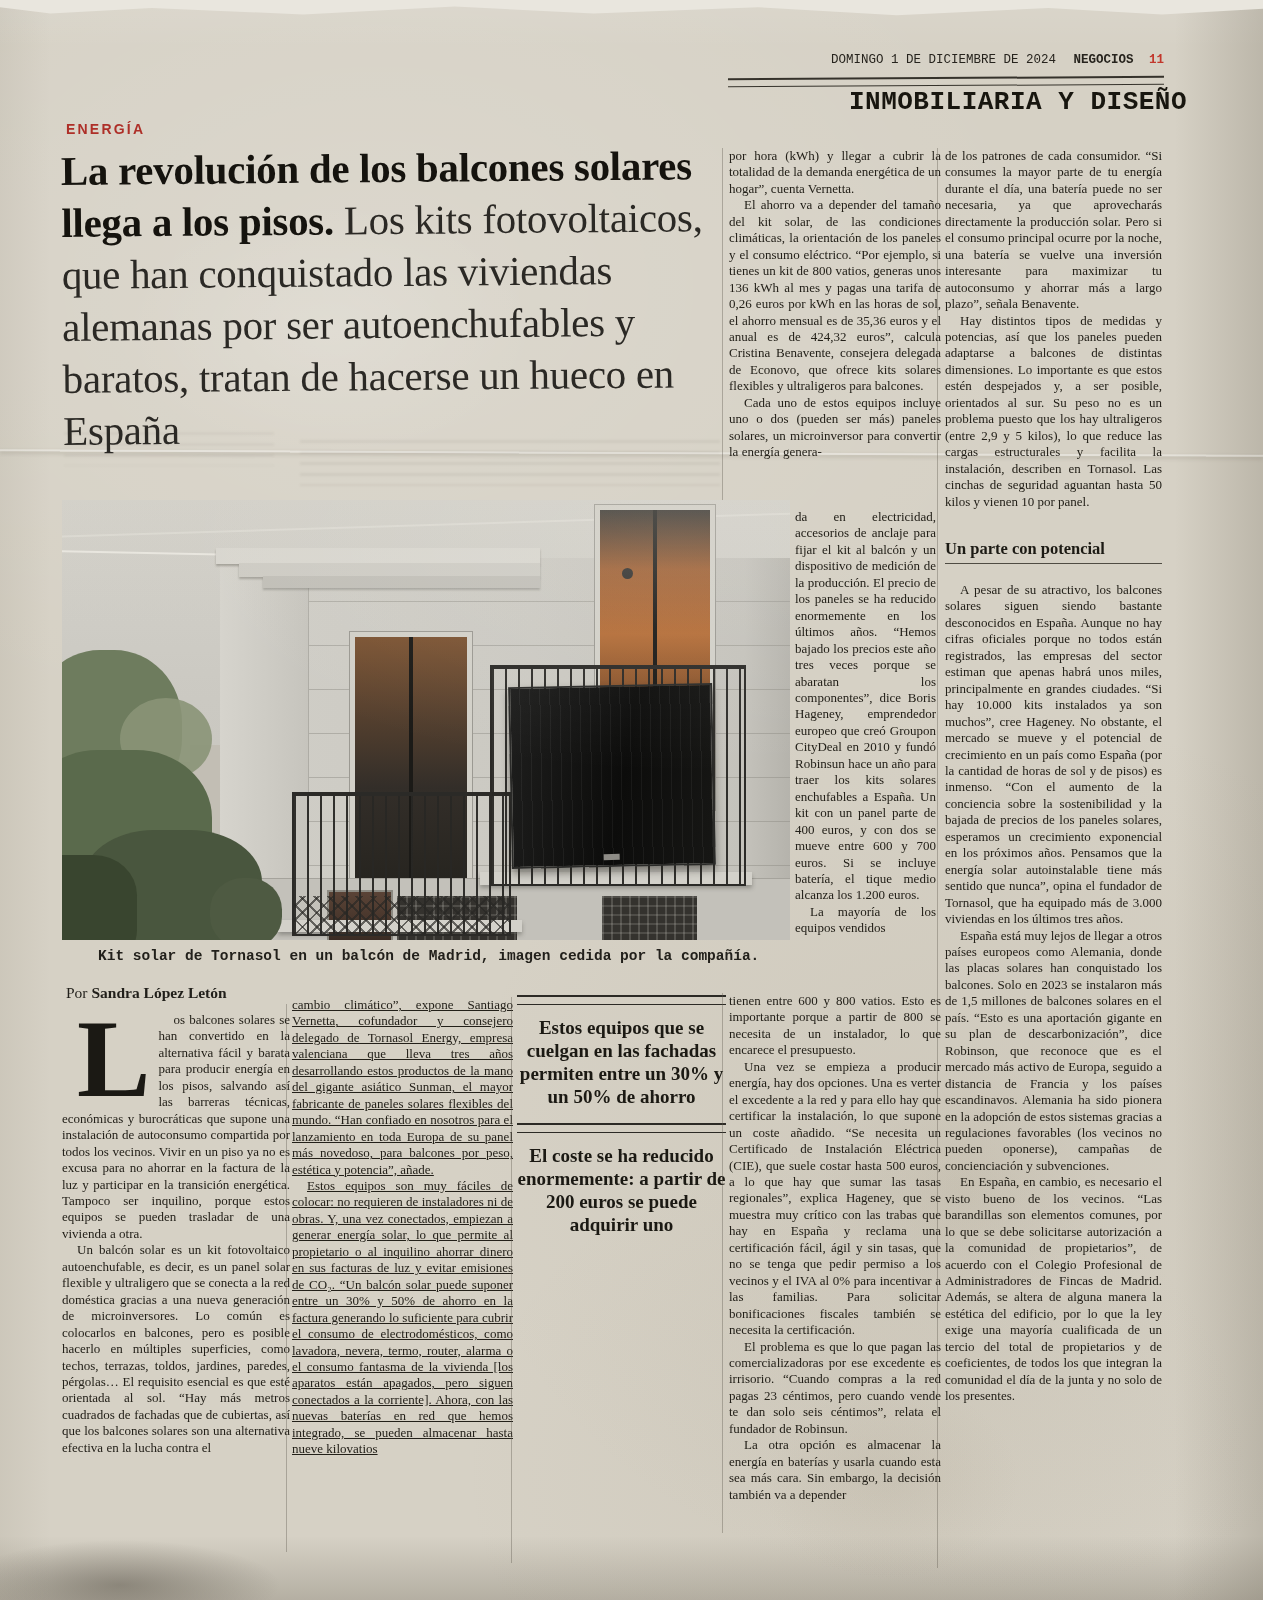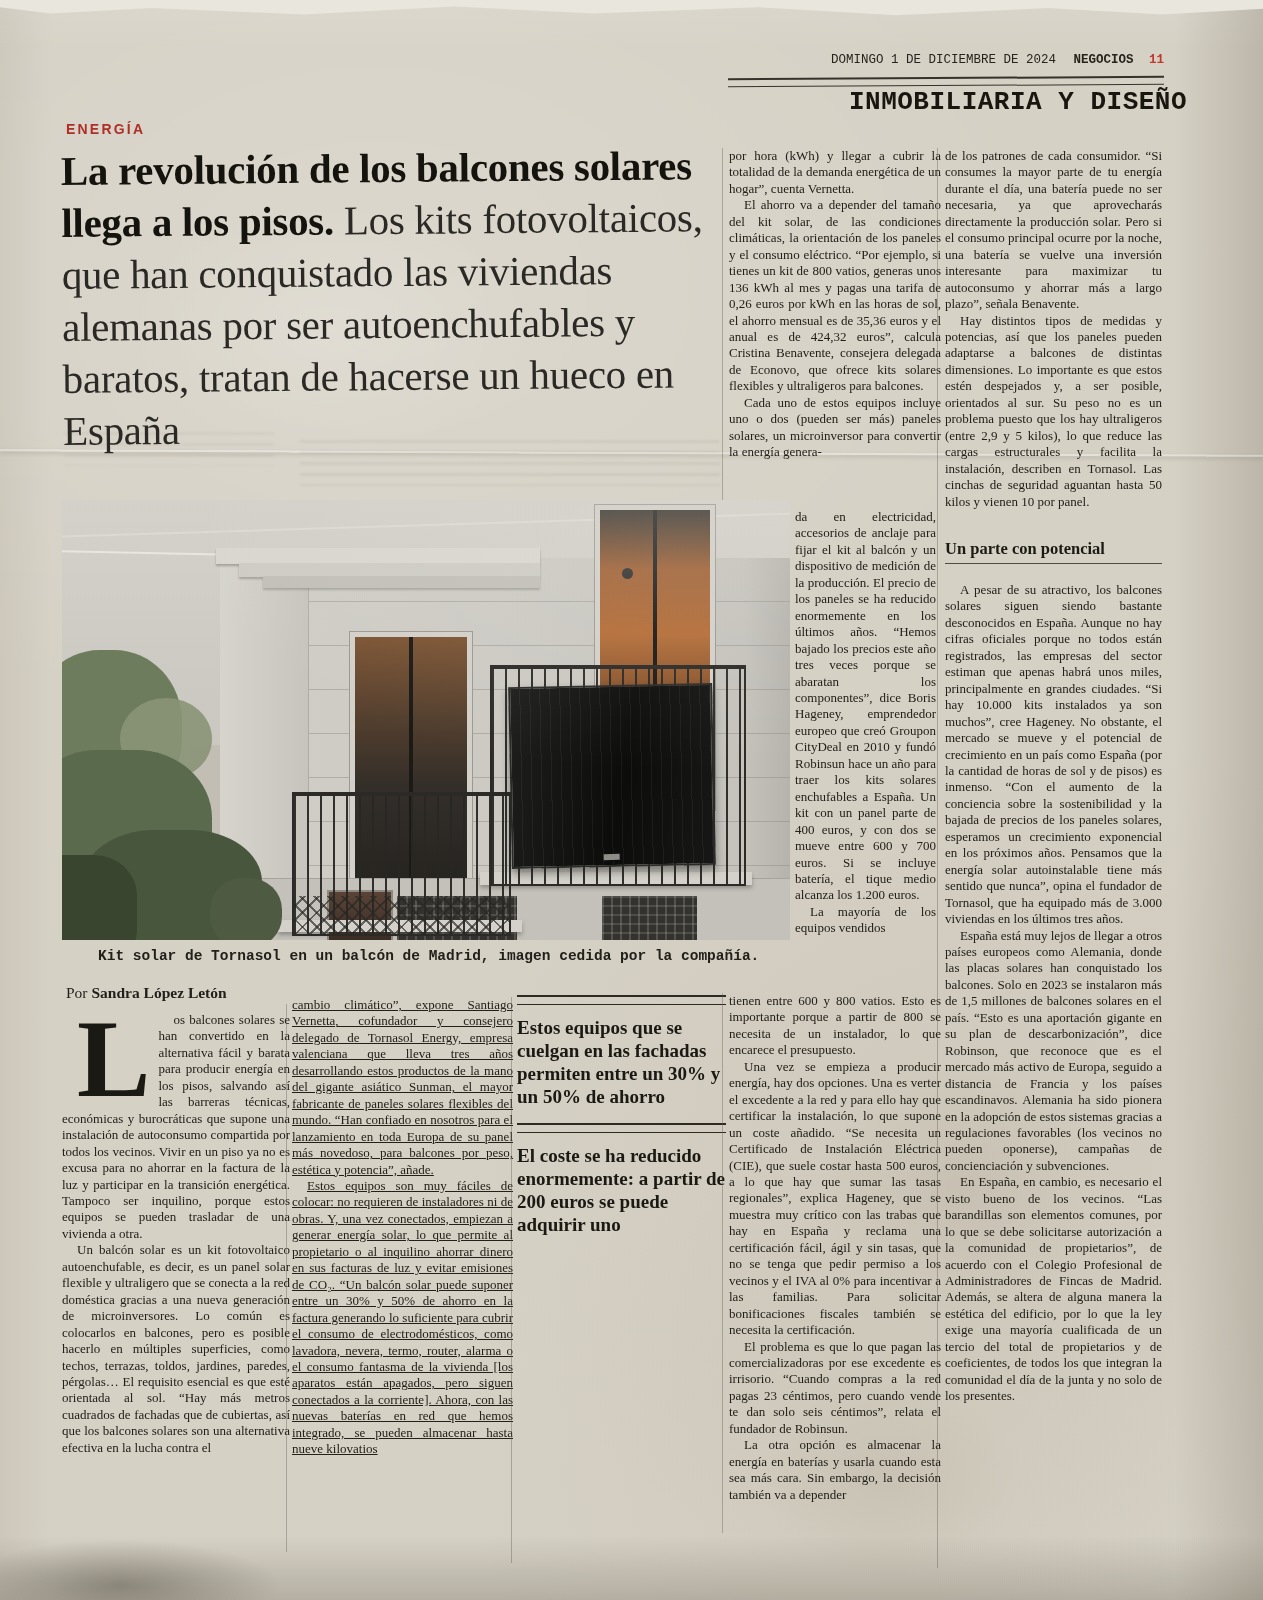"Estos equipos que se cuelgan" .pq { text-align: left -> center }
